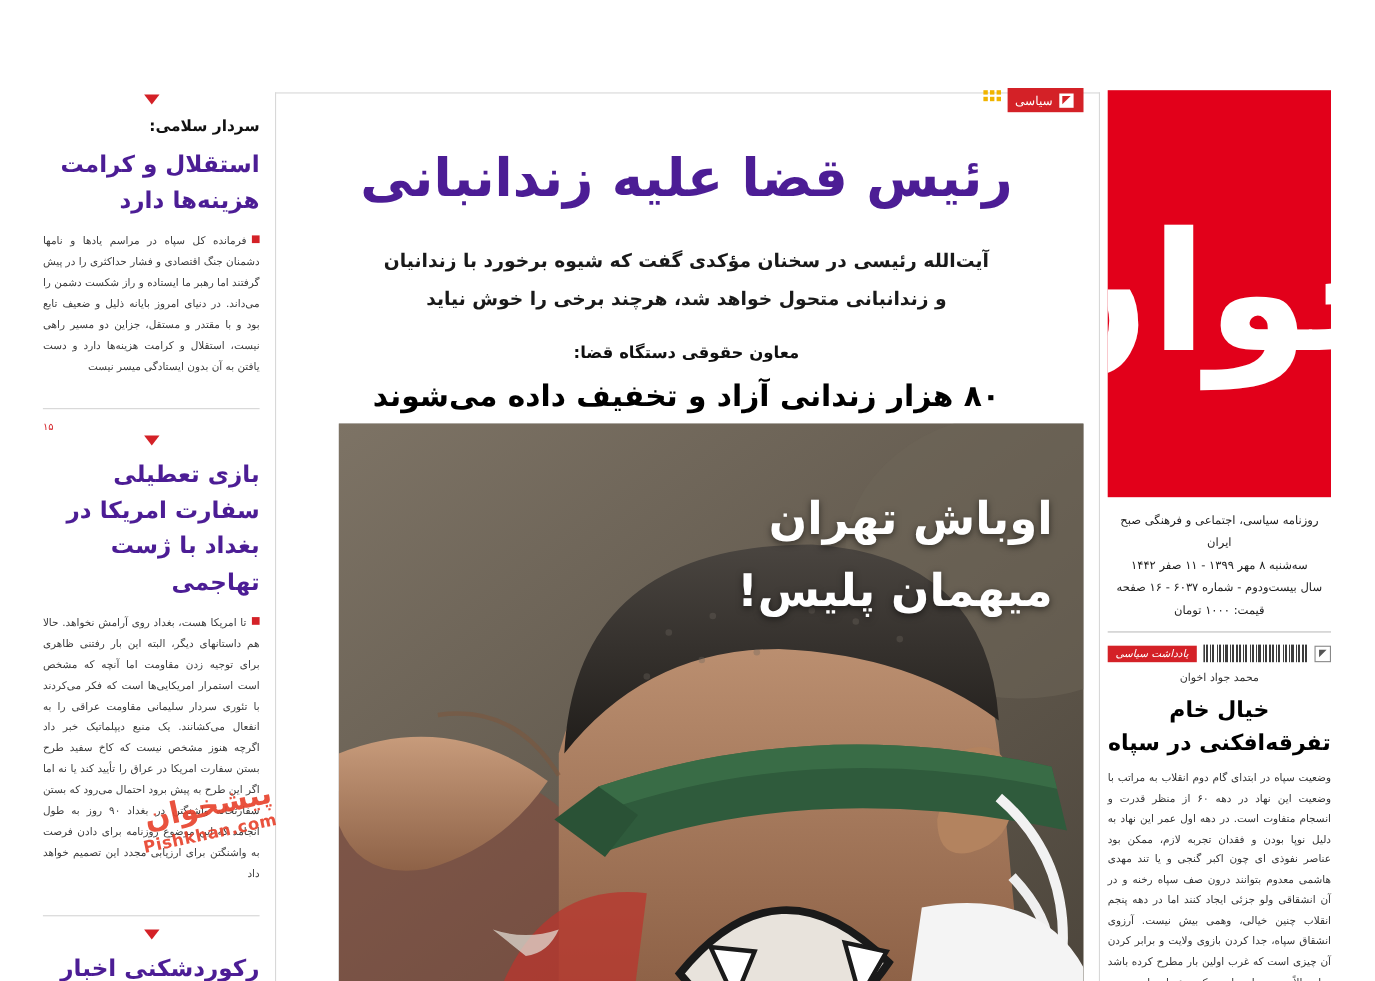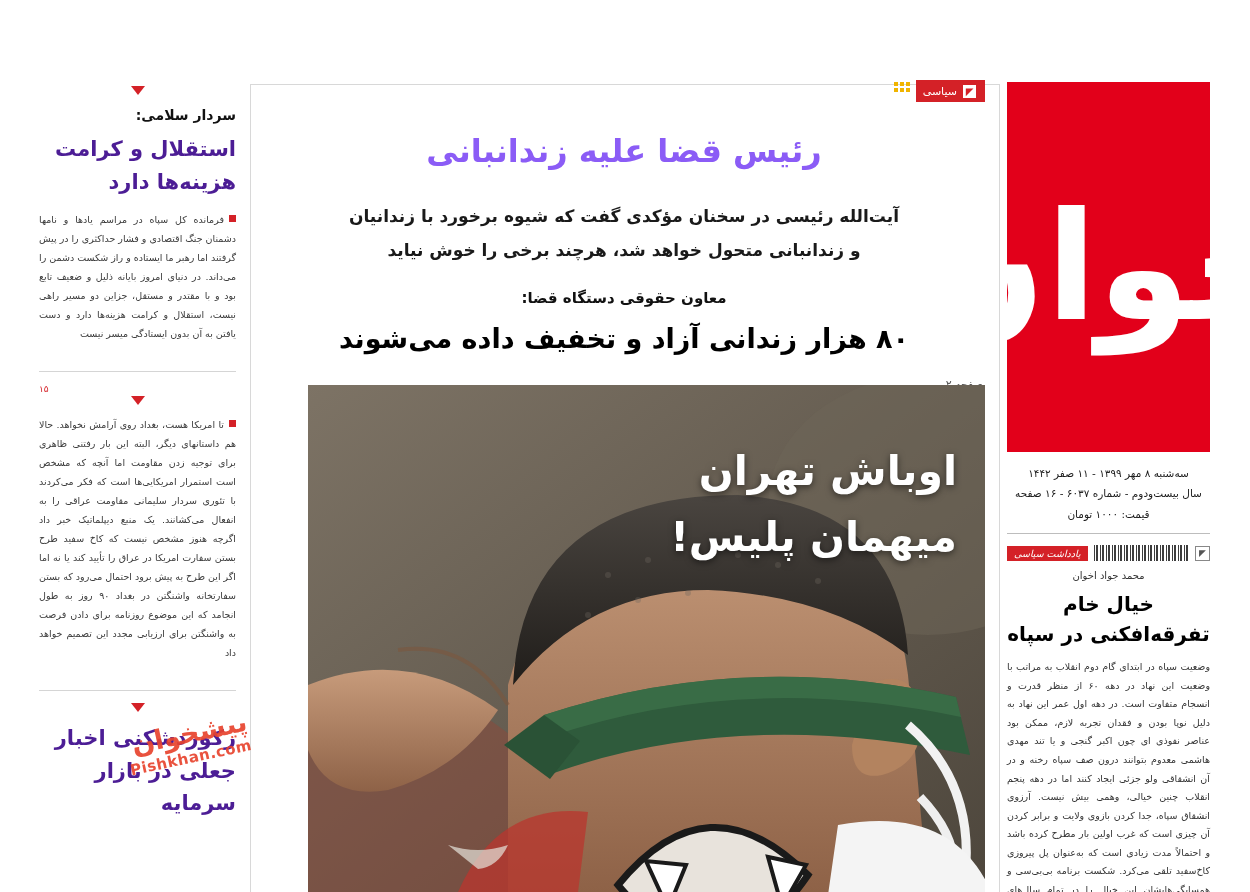"رئیس قضا علیه زندانبانی" .headline { color: #8b5cf6 -> #4c1d95; font-size: 32px -> 48px }
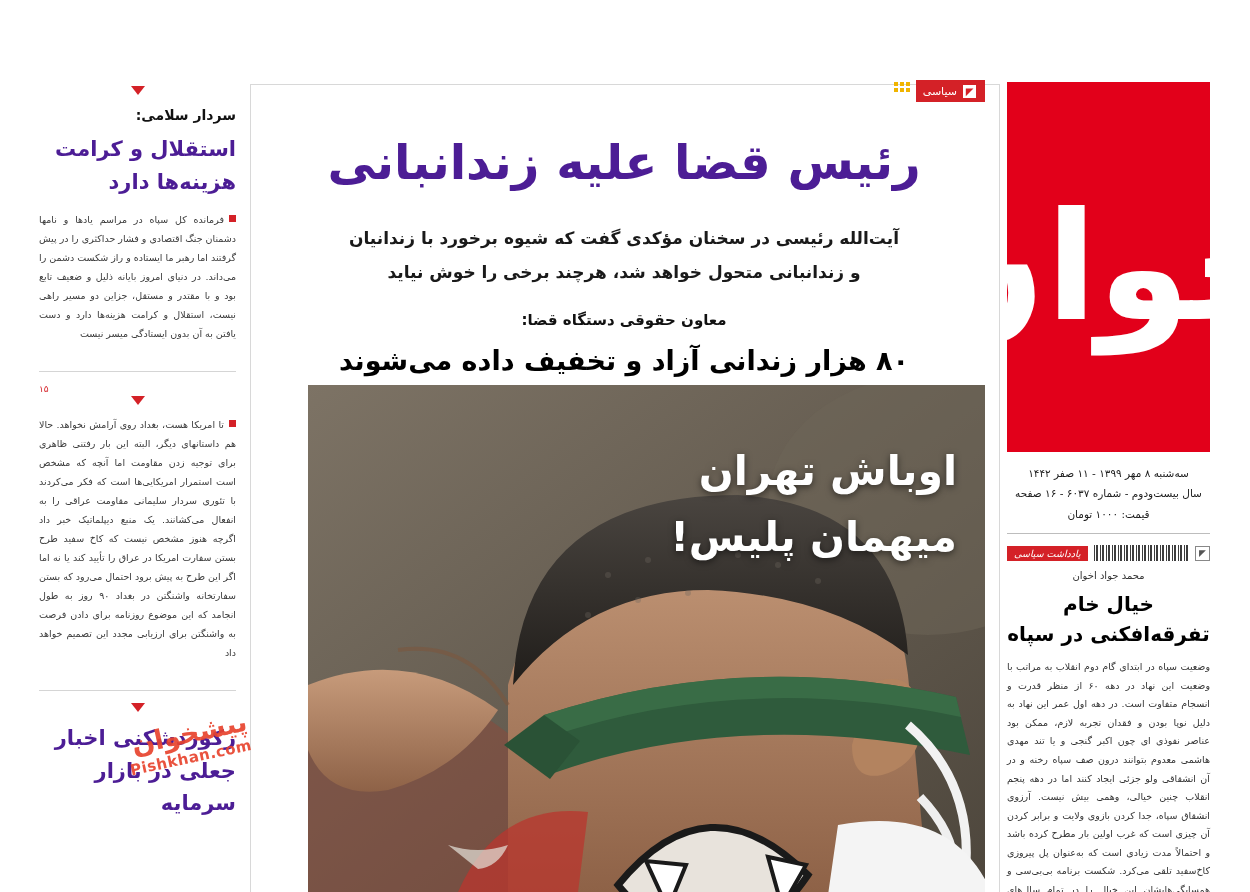"بازی تعطیلی سفارت امریکا در" div.side-head { html: none -> <div>بازی تعطیلی سفارت امریکا در بغداد با ژست تهاجمی</div> }
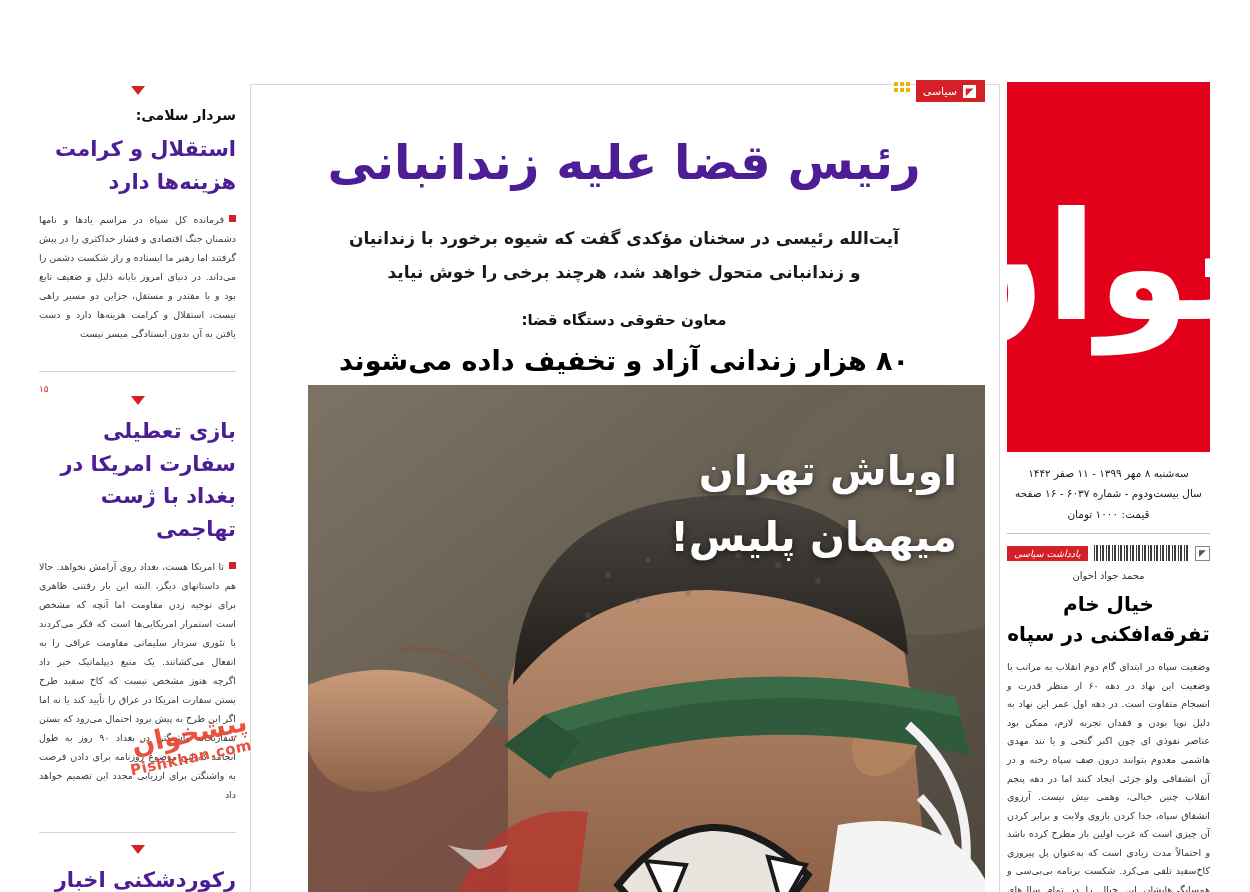"روزنامه سیاسی، اجتماعی و فرهنگی" div { html: none -> <div>روزنامه سیاسی، اجتماعی و فرهنگی صبح ایران</div> }
